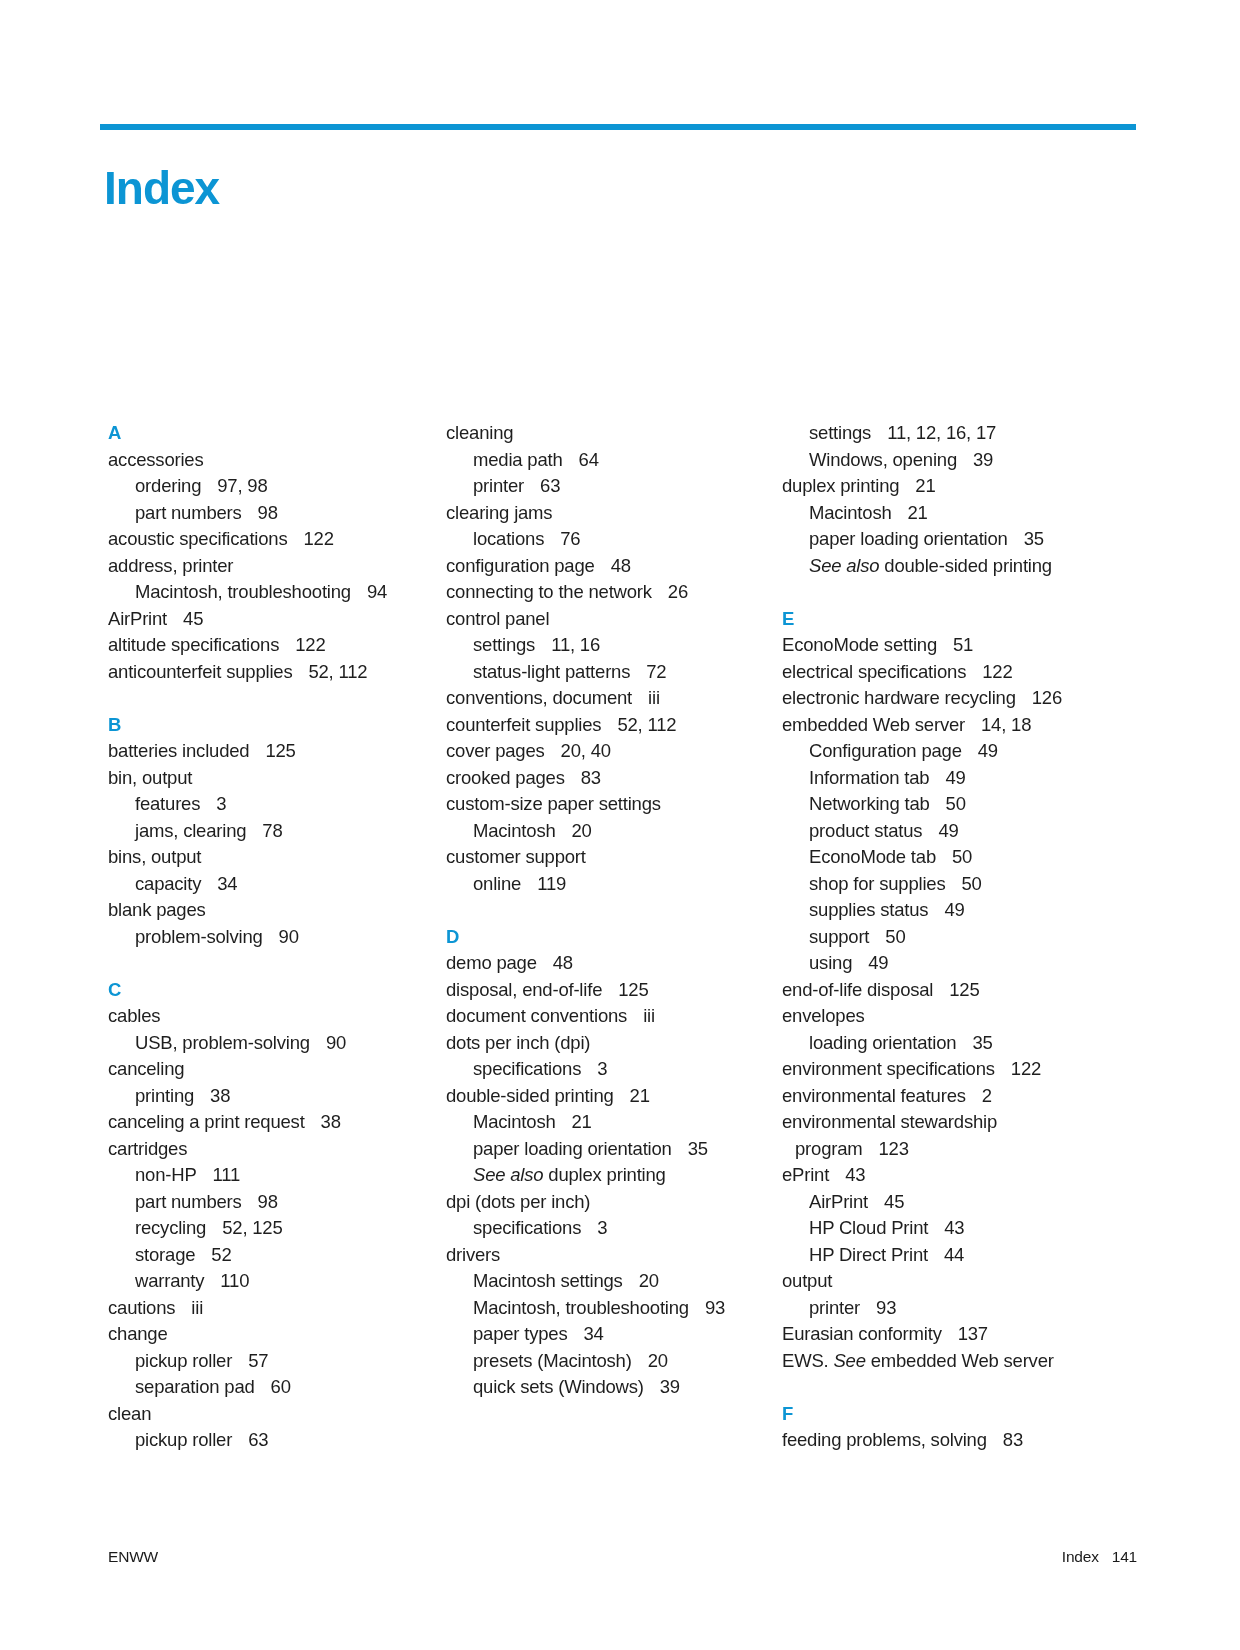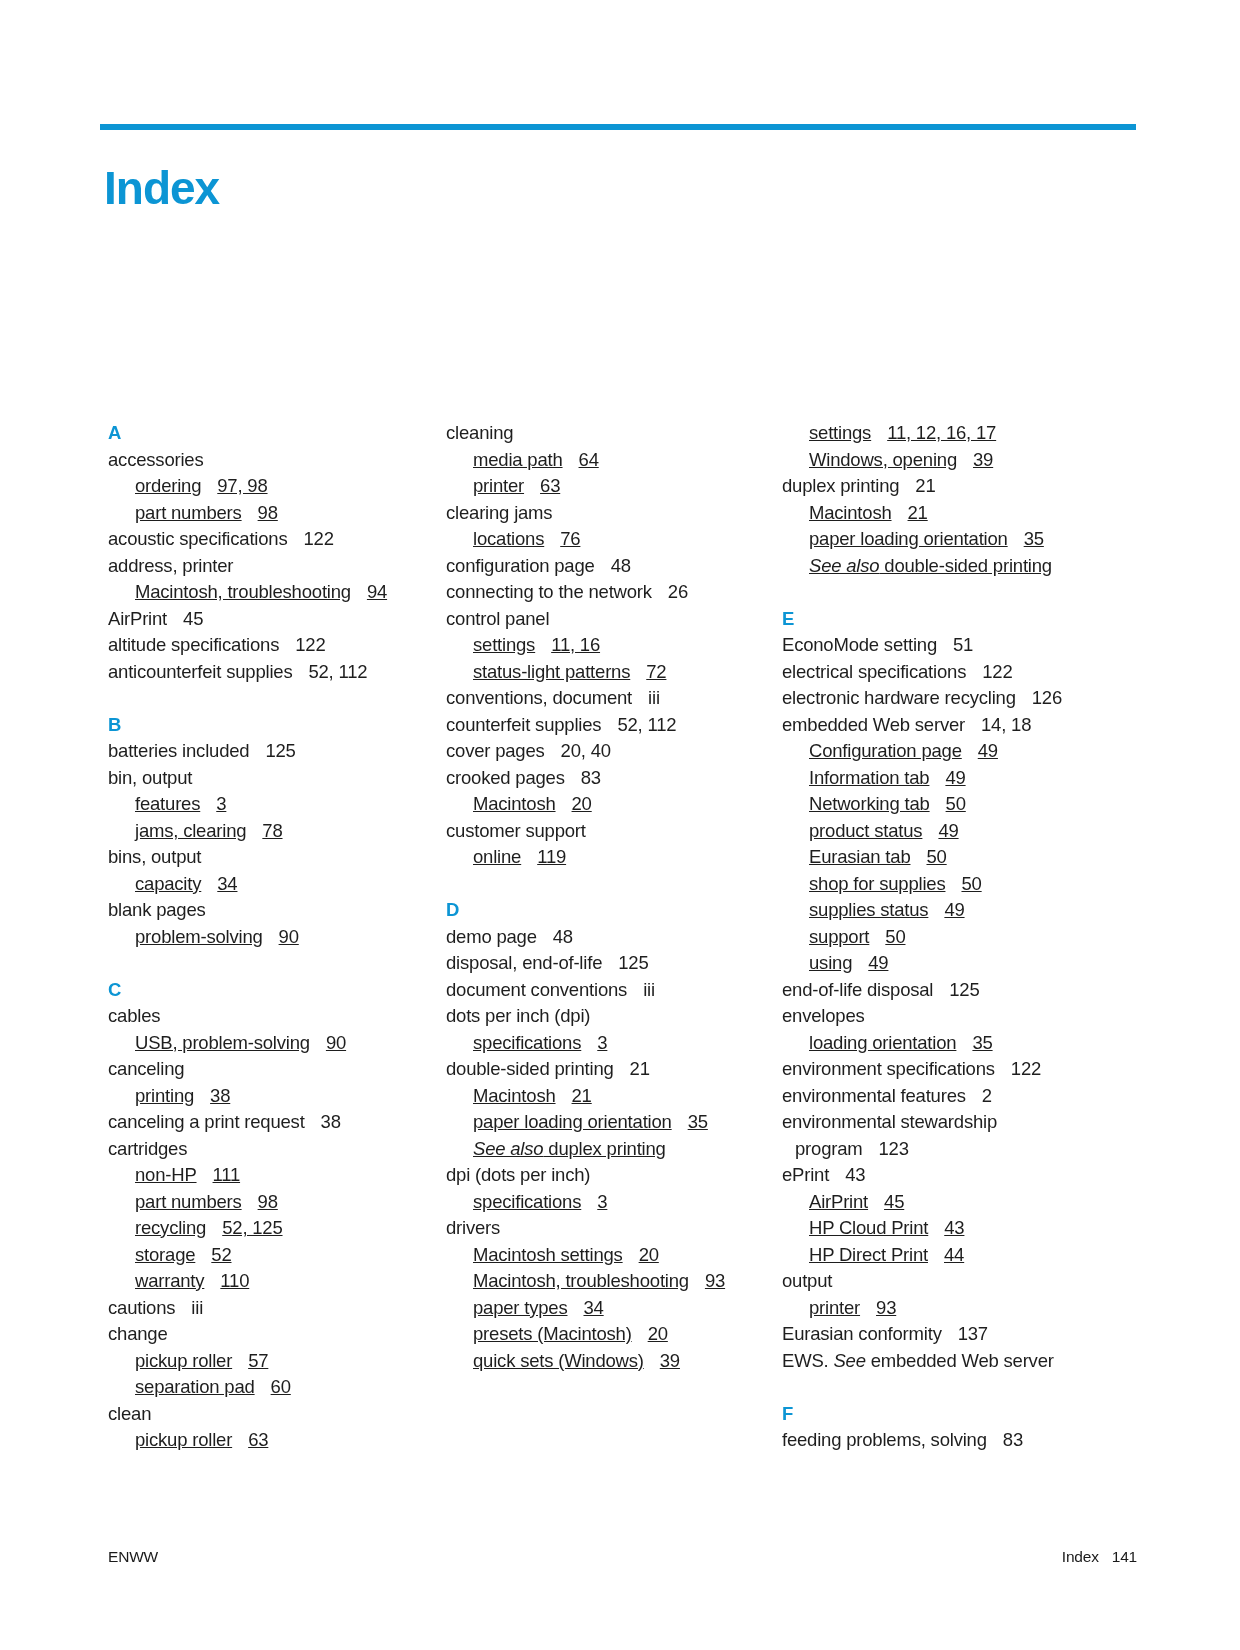"settings 11, 12, 16, 17" .entry.indent-1 { text-decoration: underline -> none }
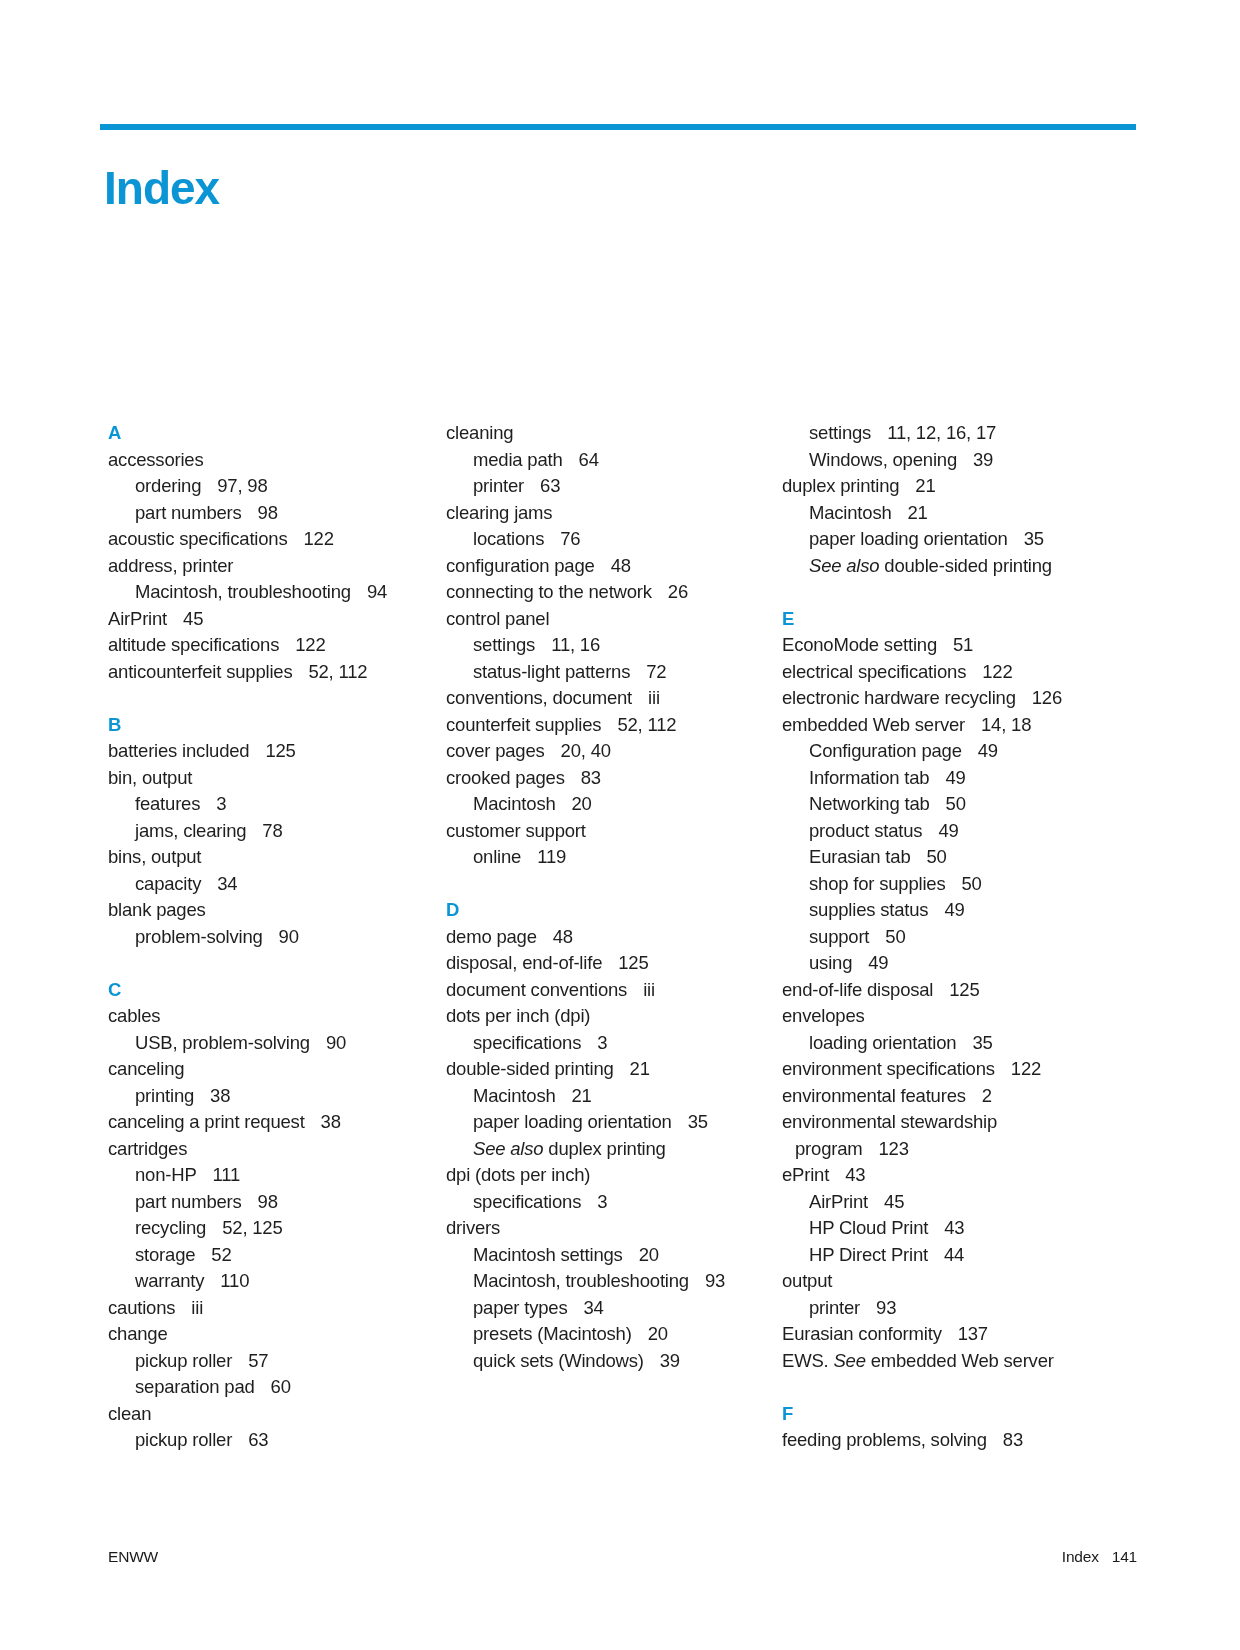"custom-size paper settings" div.entry { html: none -> <div><span>custom-size paper settings</span></div> }
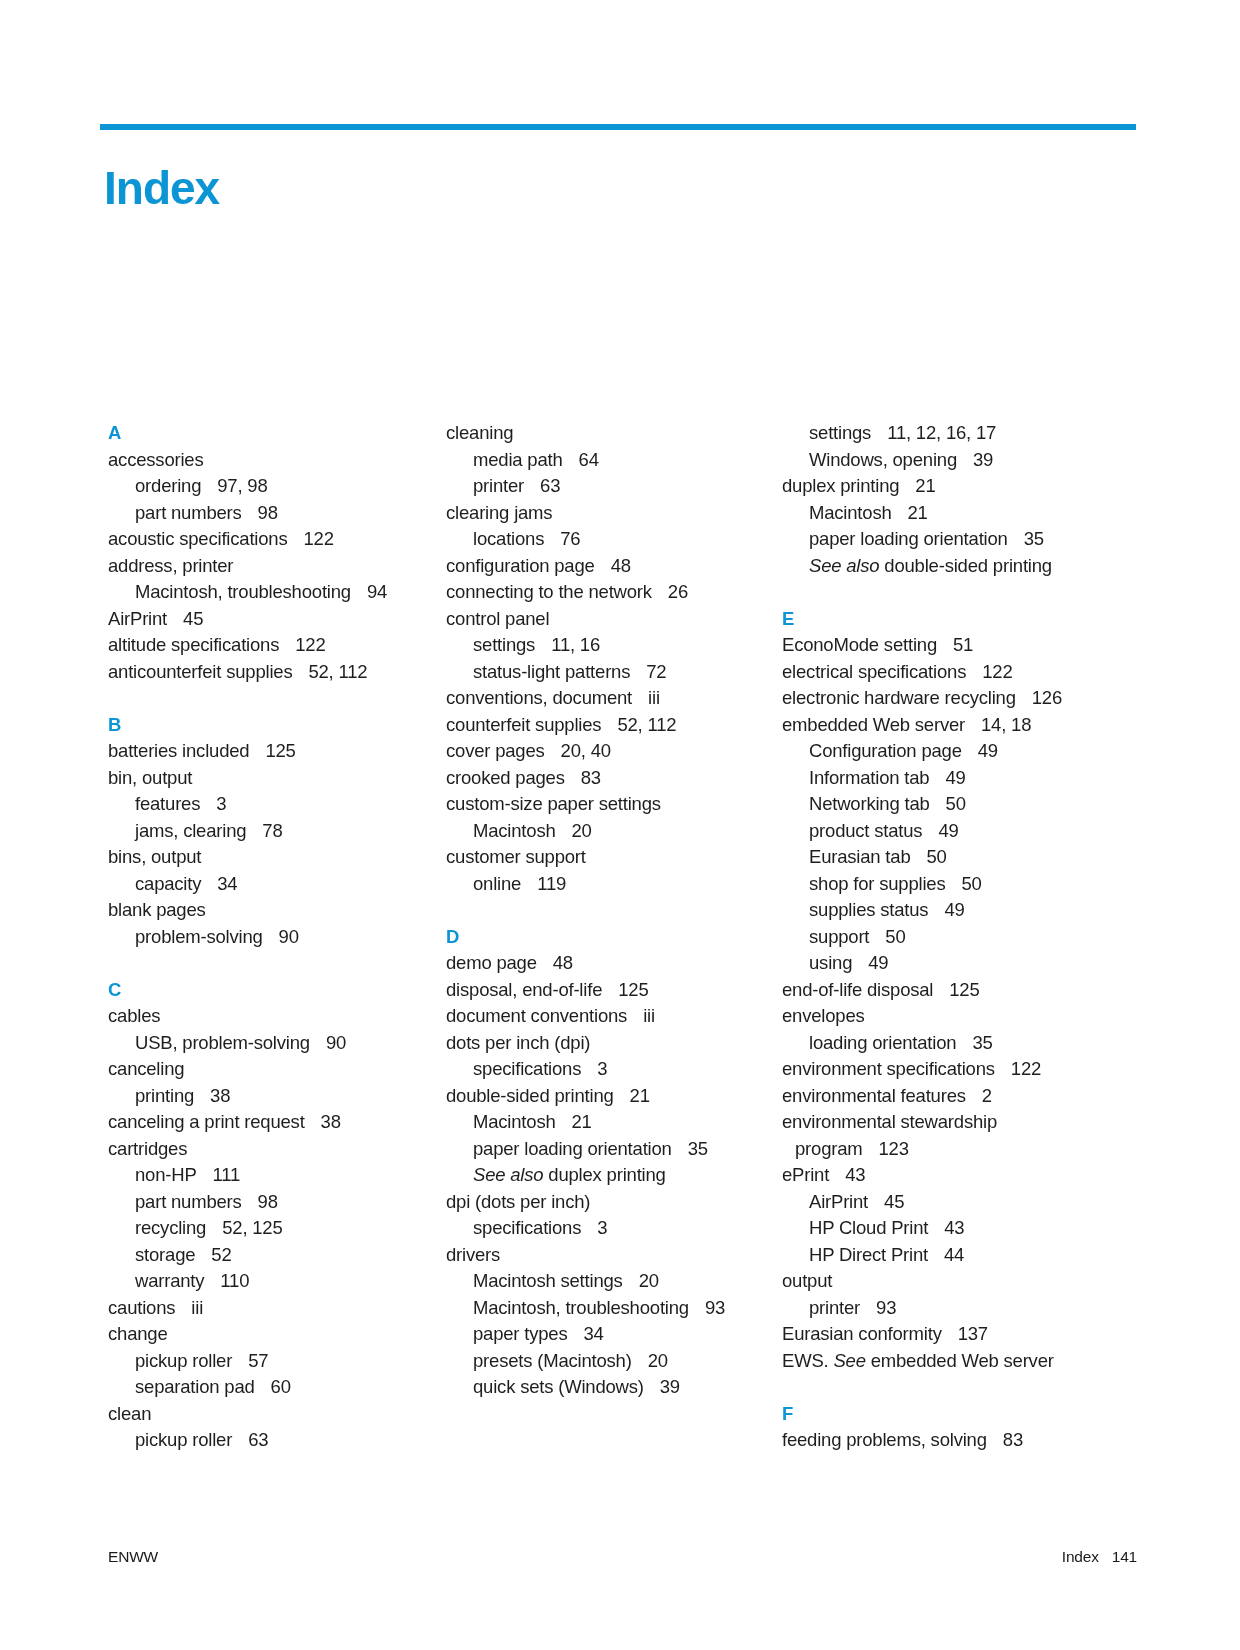"Eurasian tab" span { text: Eurasian -> EconoMode }
